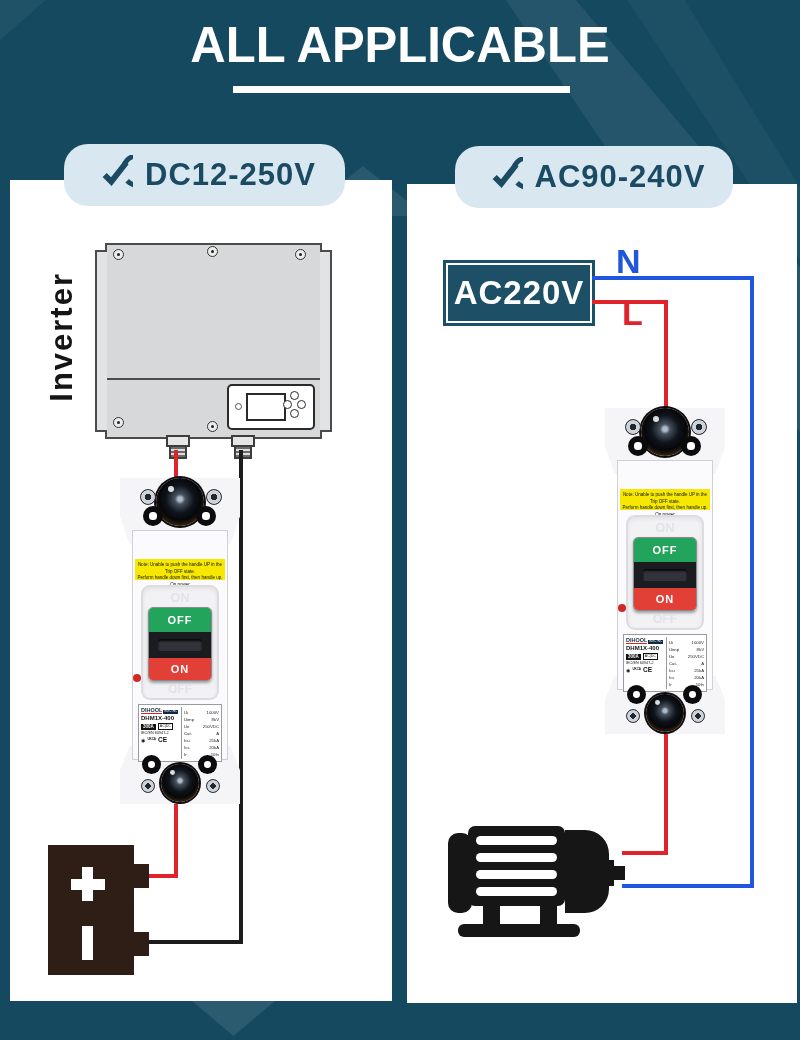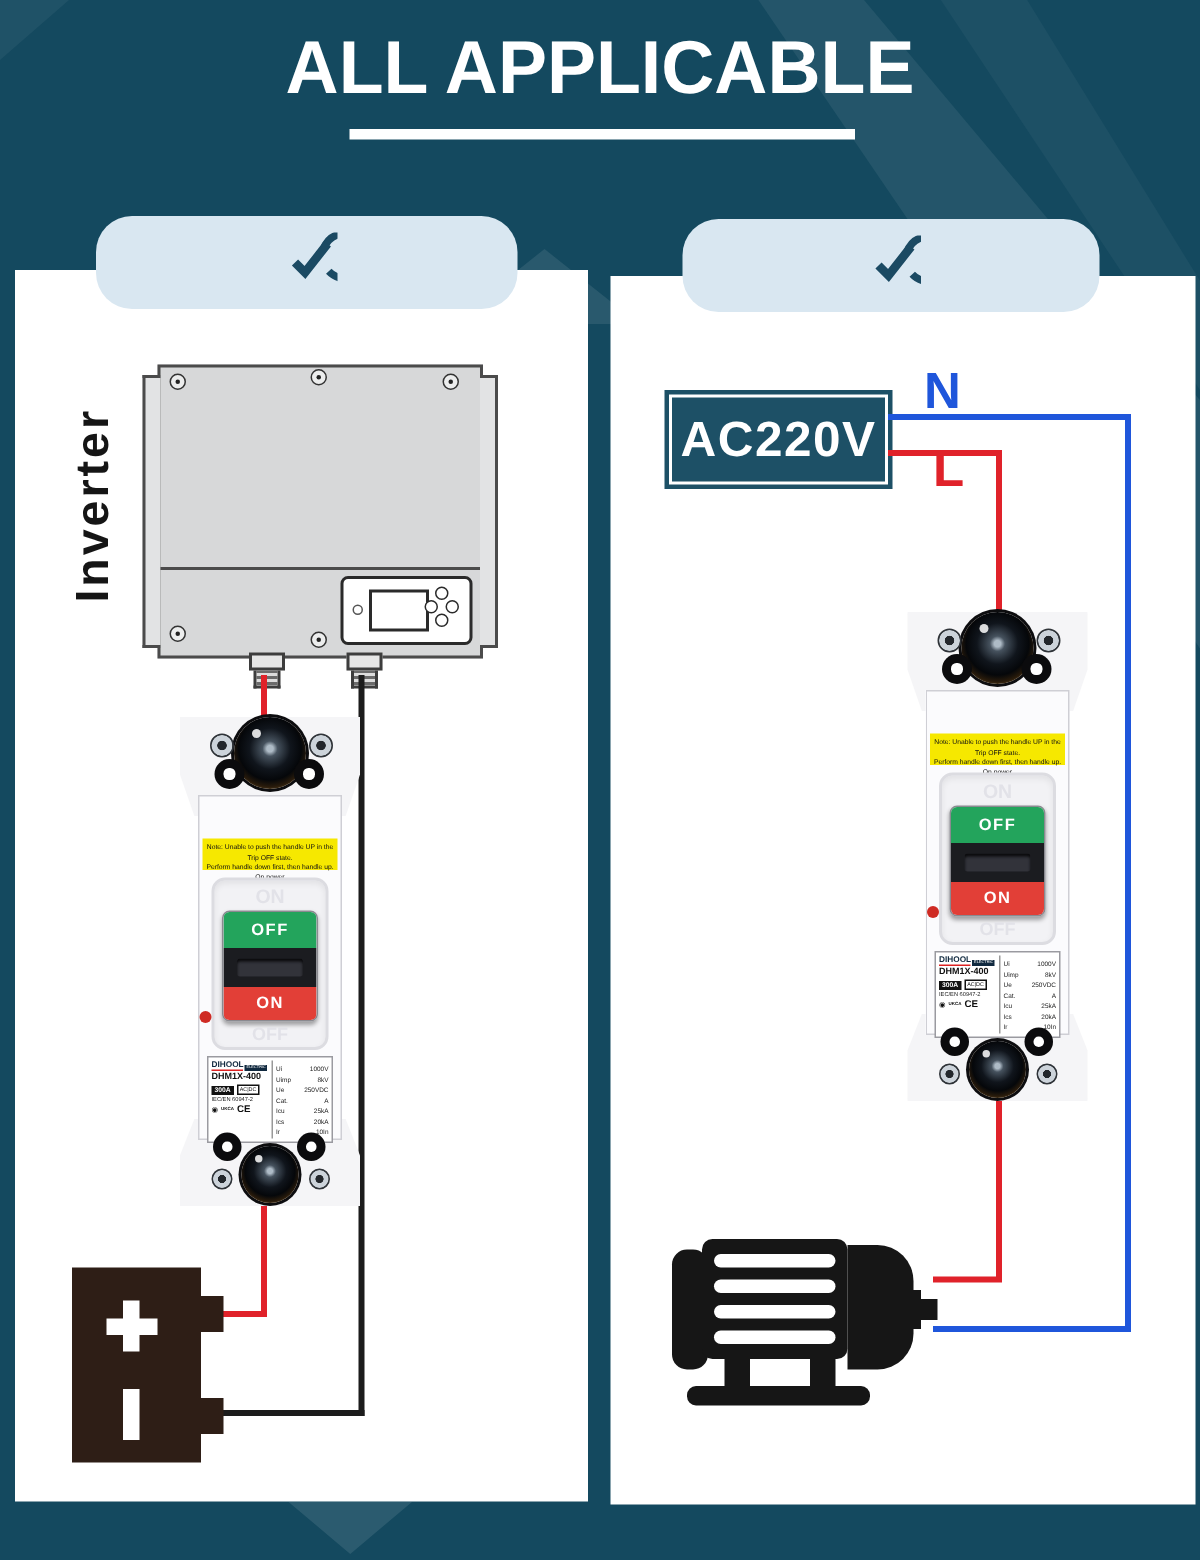"DC12-250V" span { html: none -> <span>DC12-250V</span> }
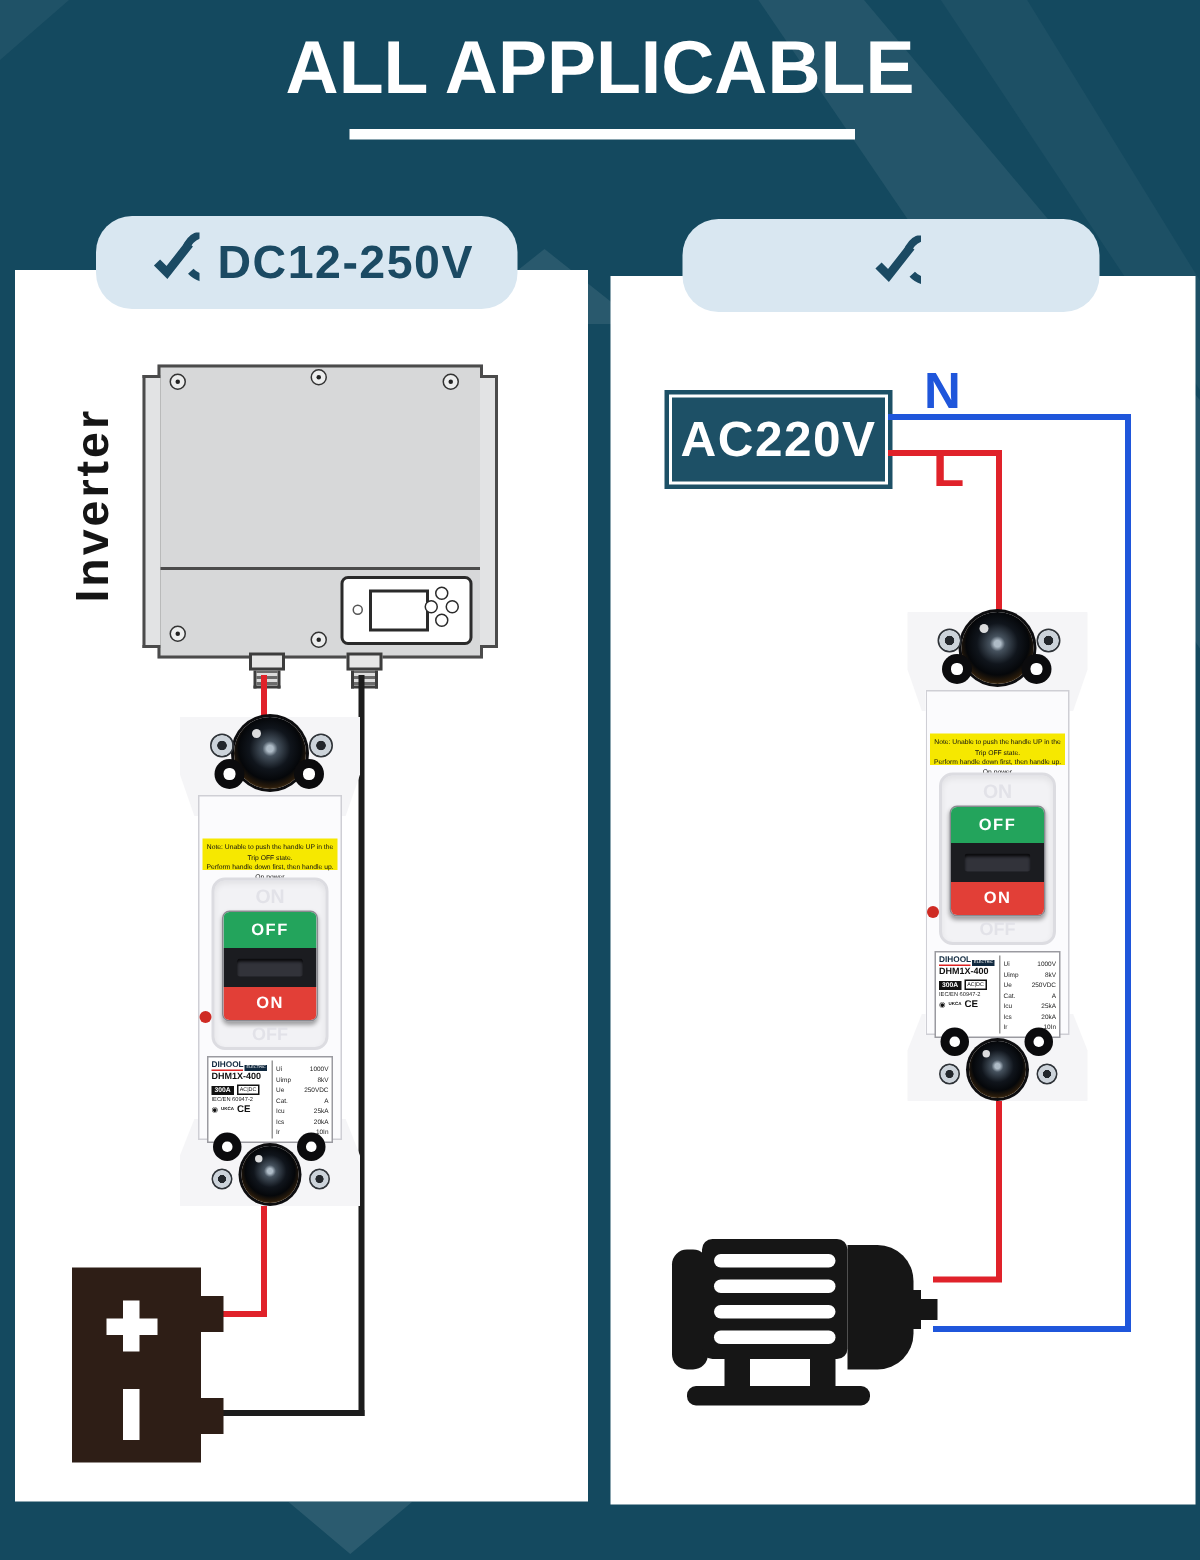"AC90-240V" span { html: none -> <span>AC90-240V</span> }
